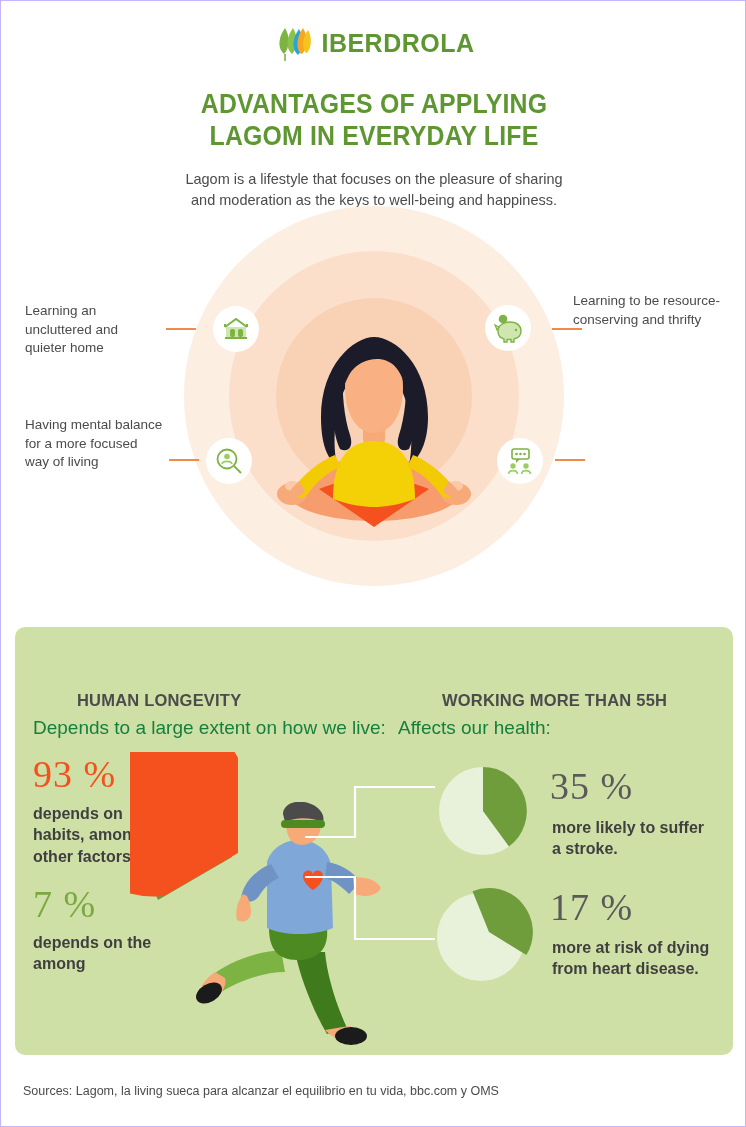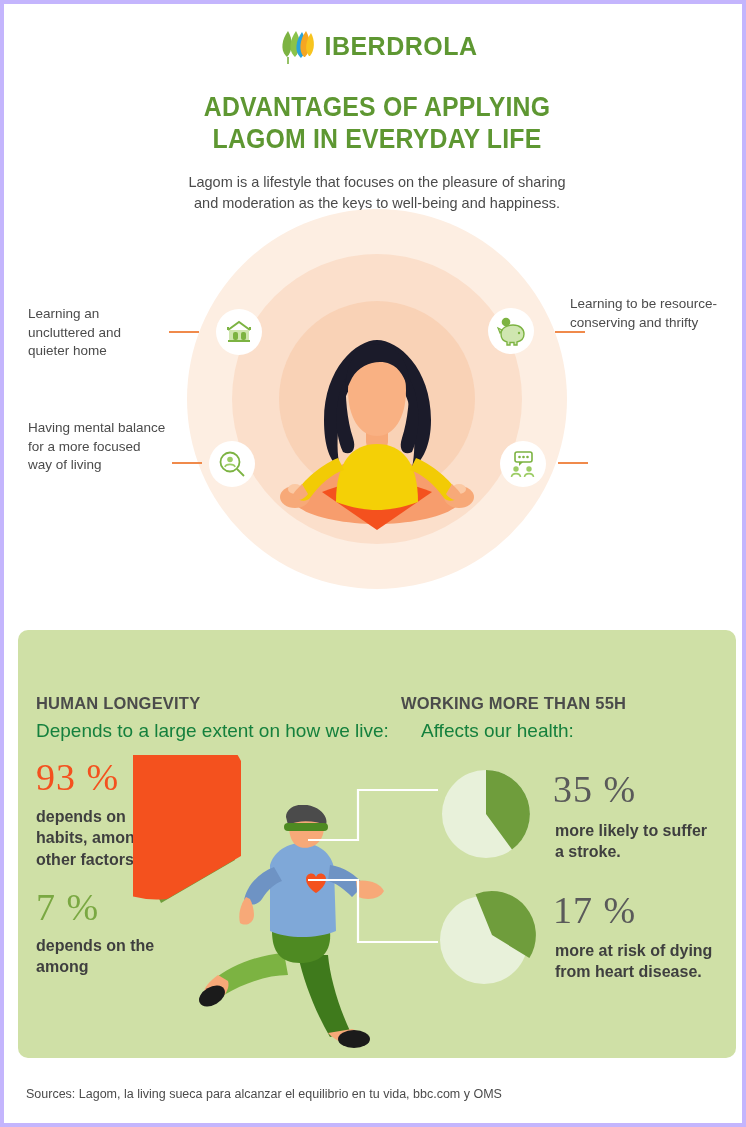"IBERDROLA" .page { border: 4px solid #c4b5fd -> 1px solid #c4b5fd }
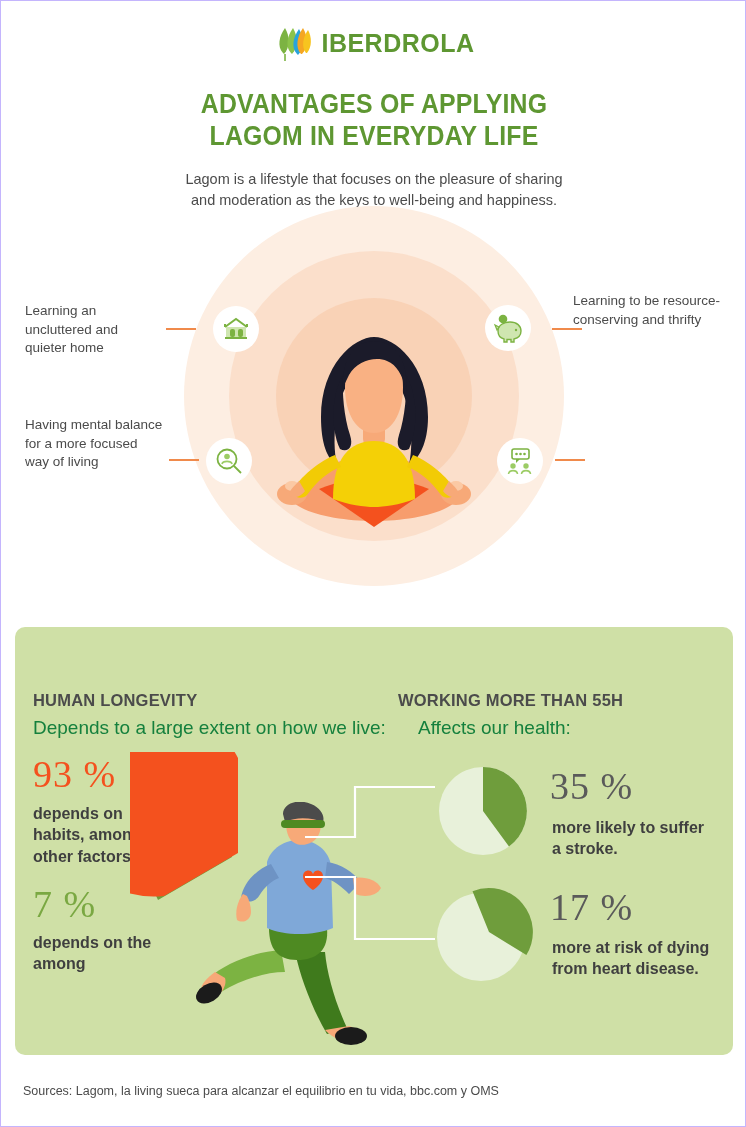"HUMAN LONGEVITY" .sec-title { margin-left: none -> 44px }
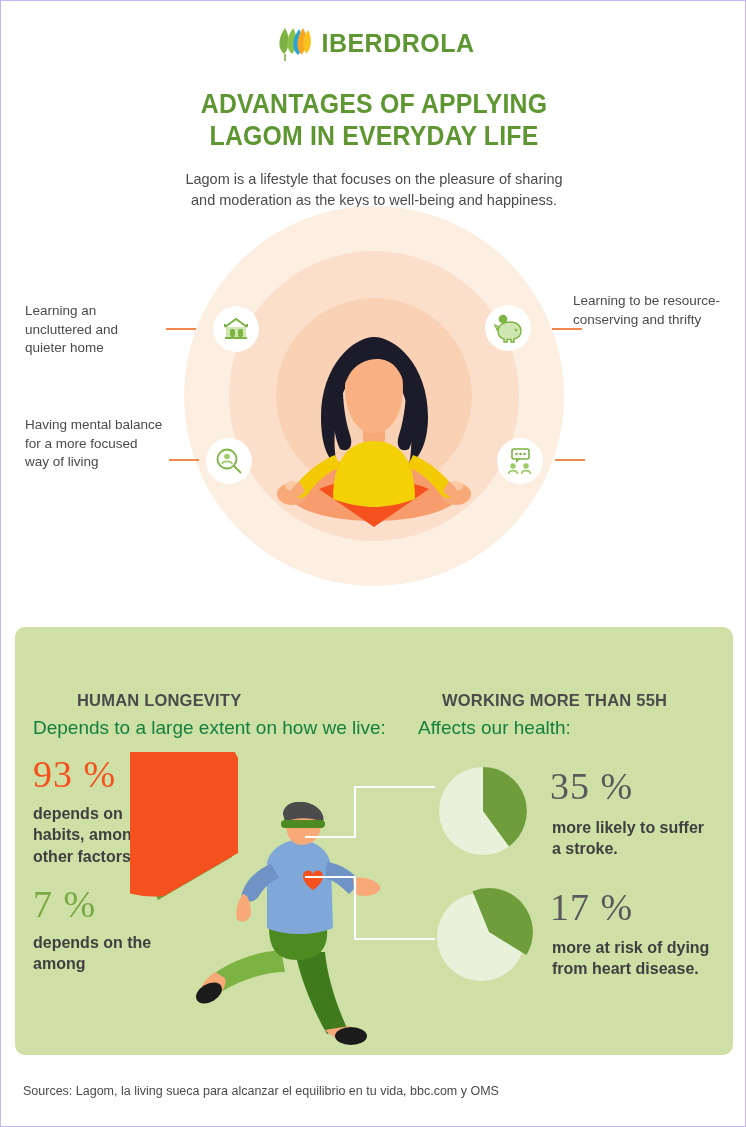"Affects our health:" div.sec-sub { left: 403px -> 383px }
